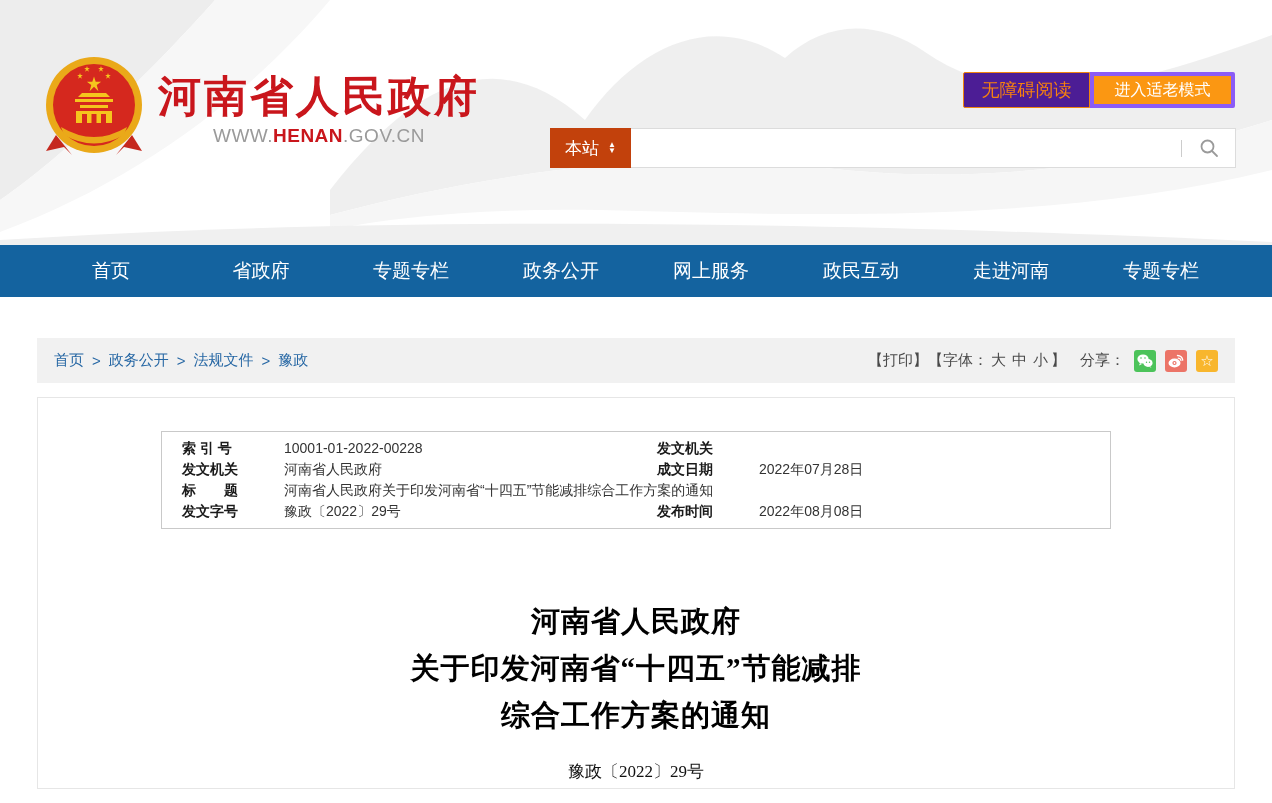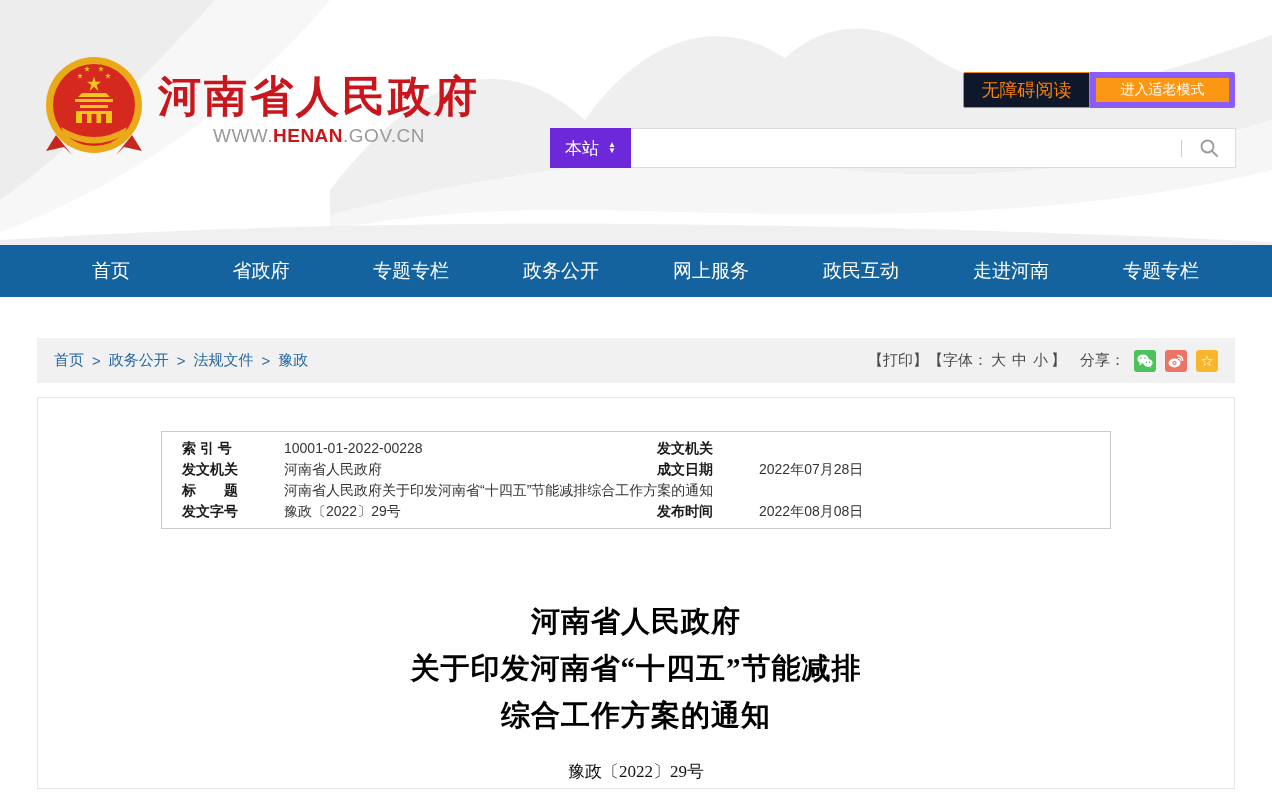"无障碍阅读" .btn-accessible { background: #0f172a -> #4c1d95 }
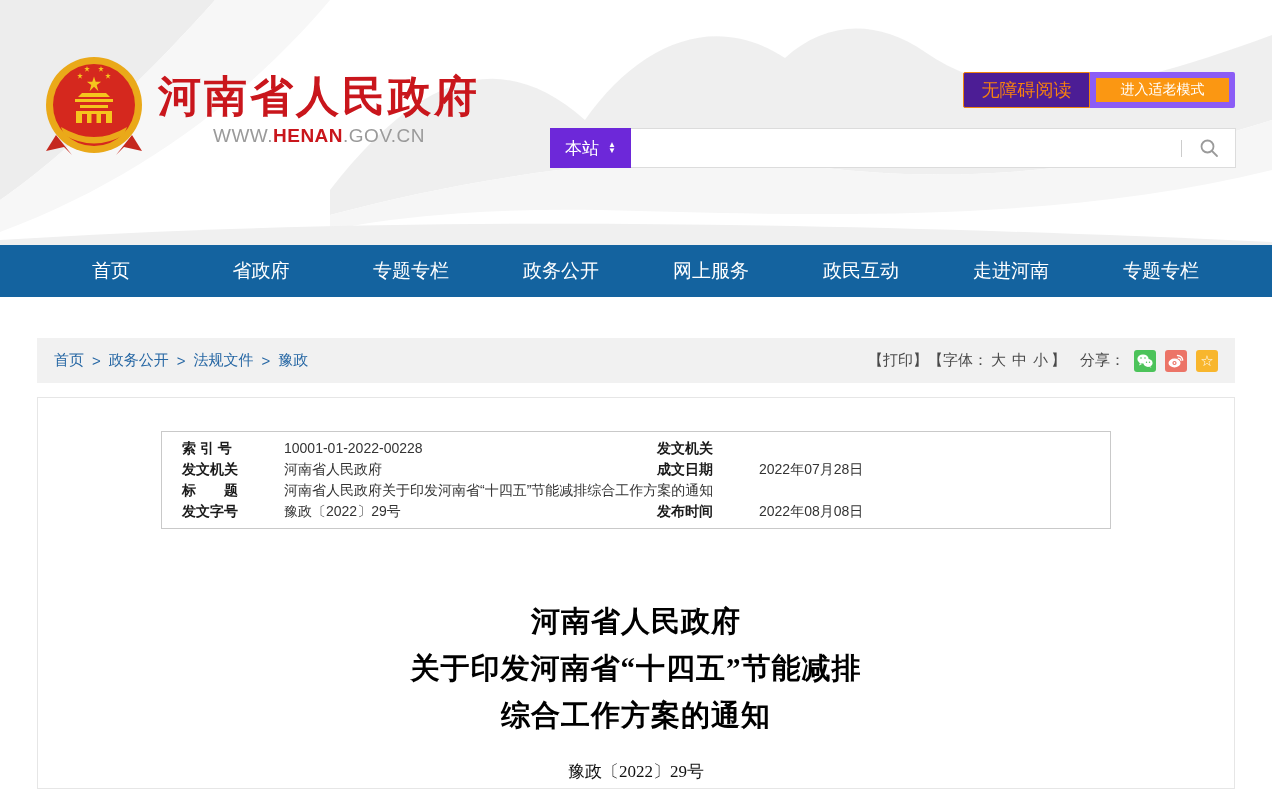"进入适老模式" .btn-elder { border: 6px solid #8b5cf6 -> 4px solid #8b5cf6; font-size: 14px -> 16px }
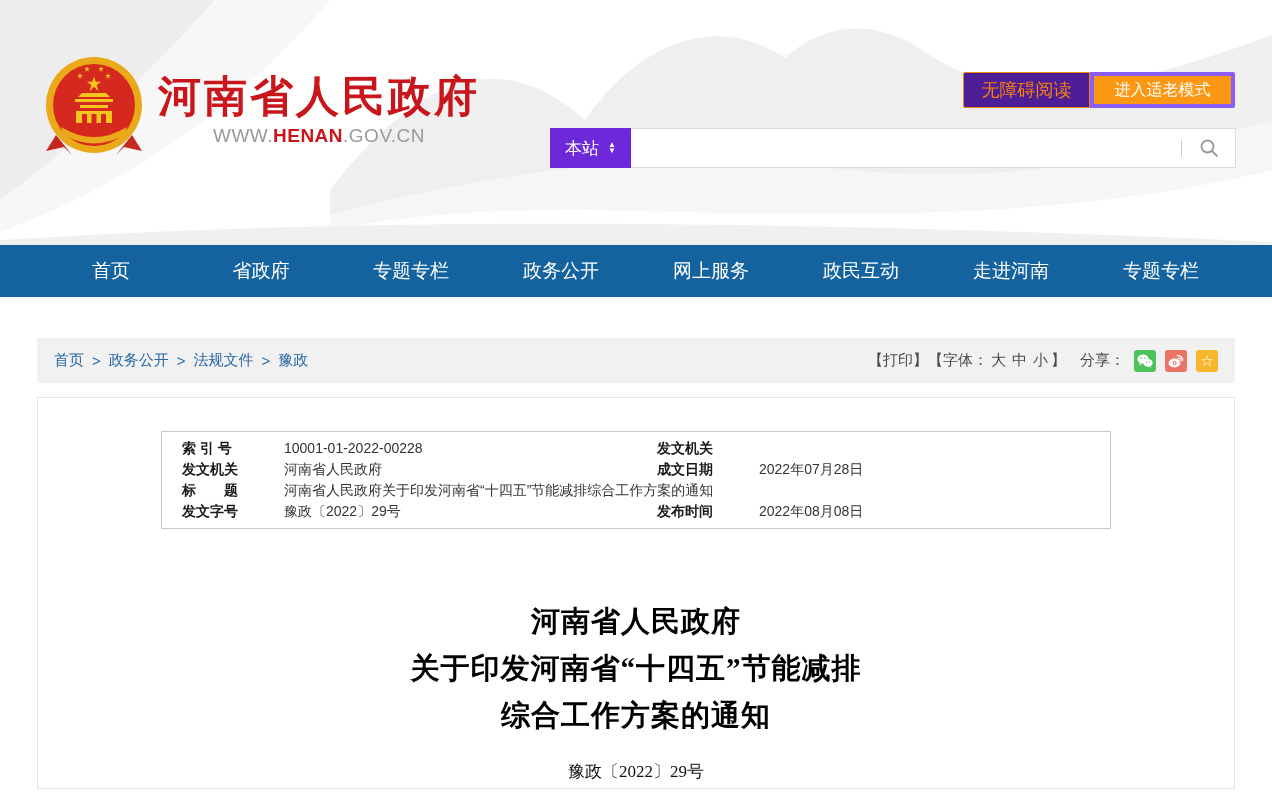"本站" .search-scope { background: #6d28d9 -> #c2410c }
